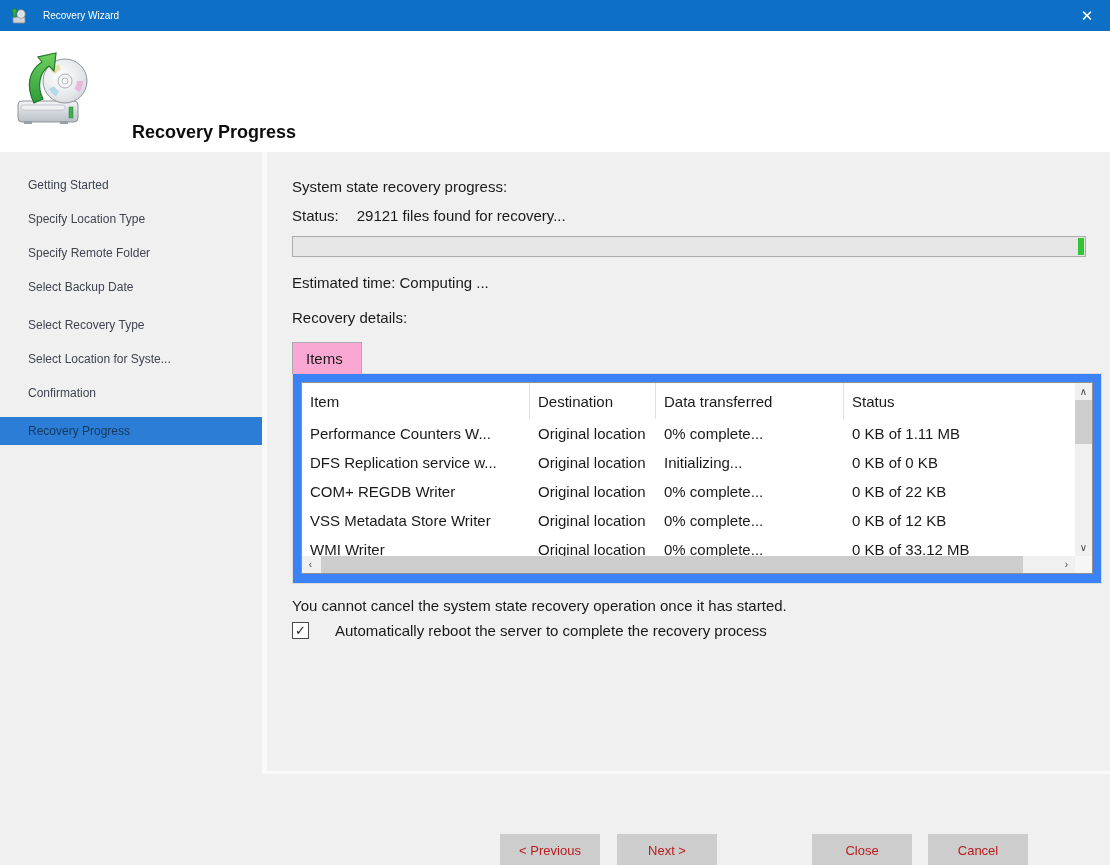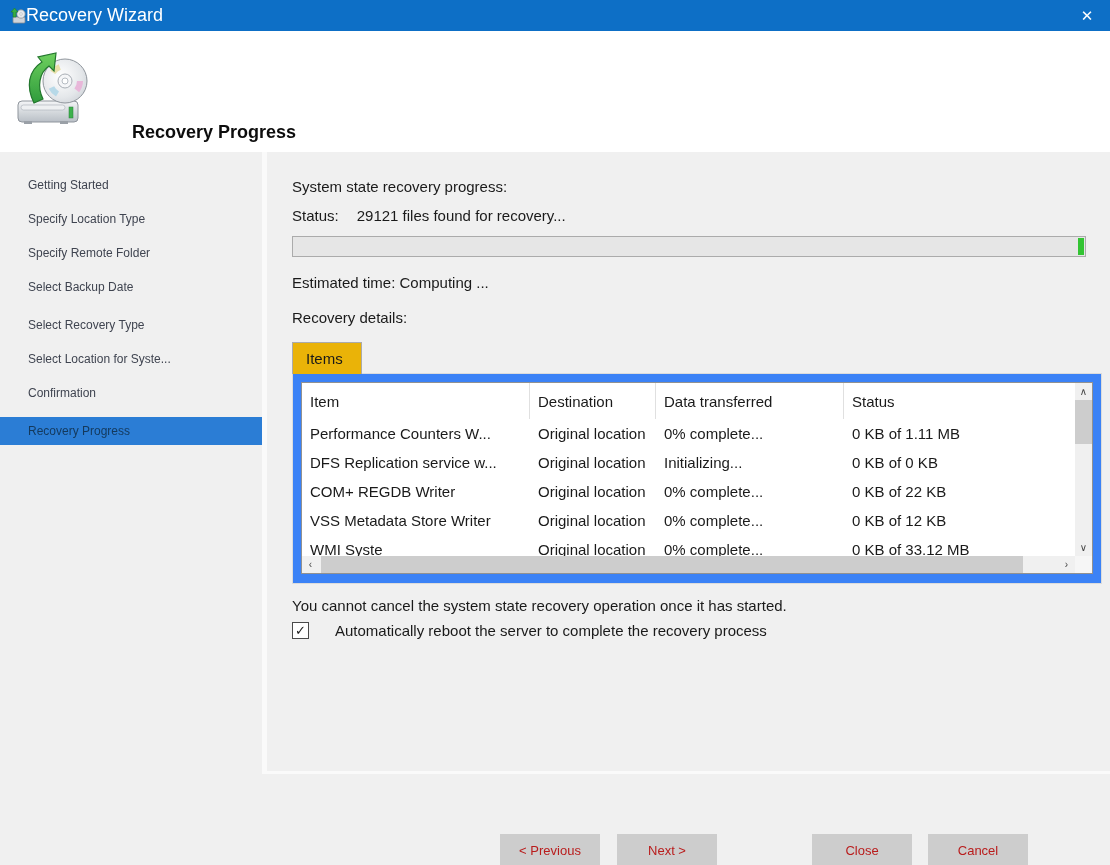"Recovery Wizard" .tb-title { font-size: 18px -> 10px; margin-left: 0 -> 17px }
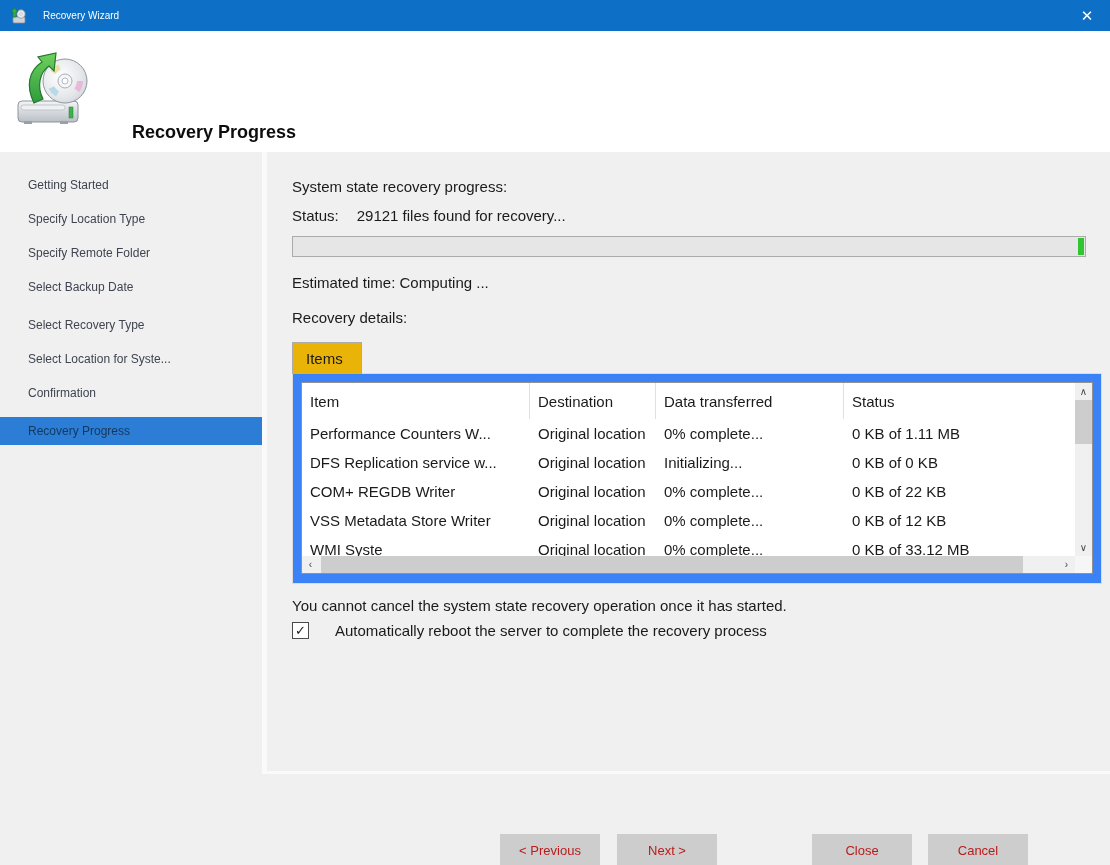"Items" .tab { background: #eab308 -> #f9a8d4 }
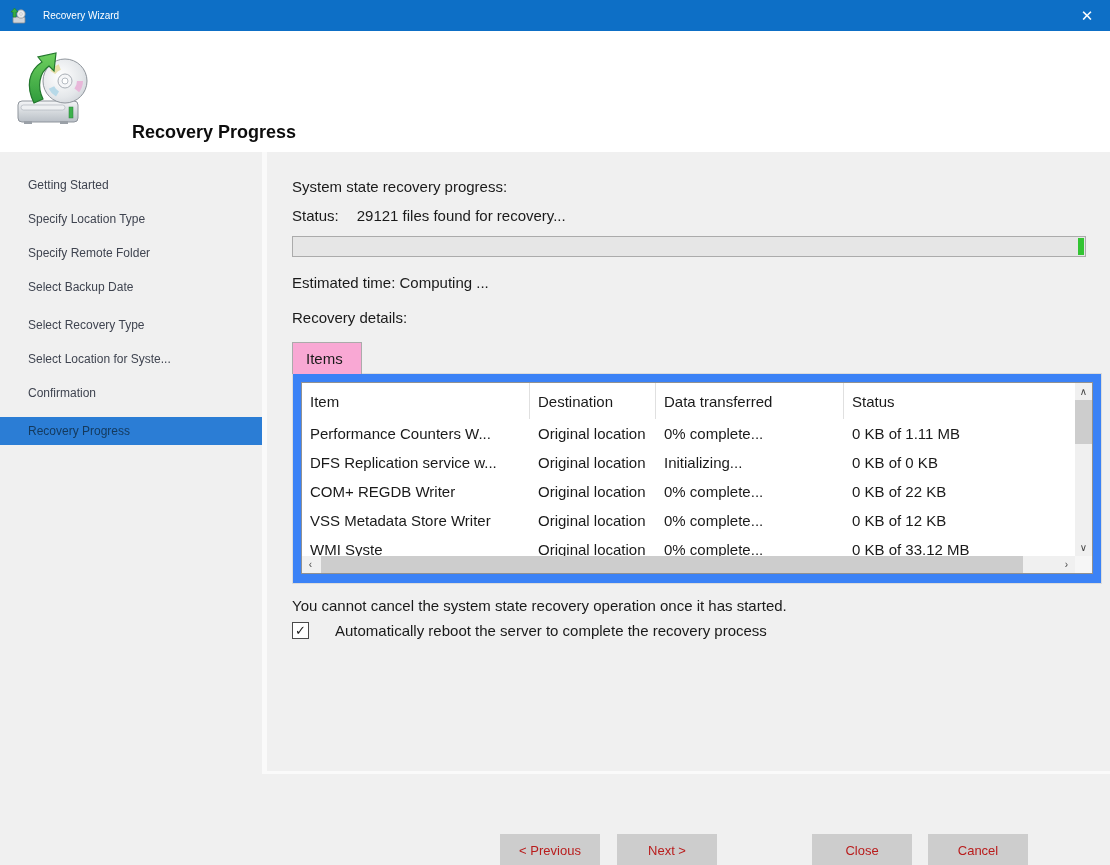"WMI Syste" span.lv-cell { text: Syste -> Writer }
